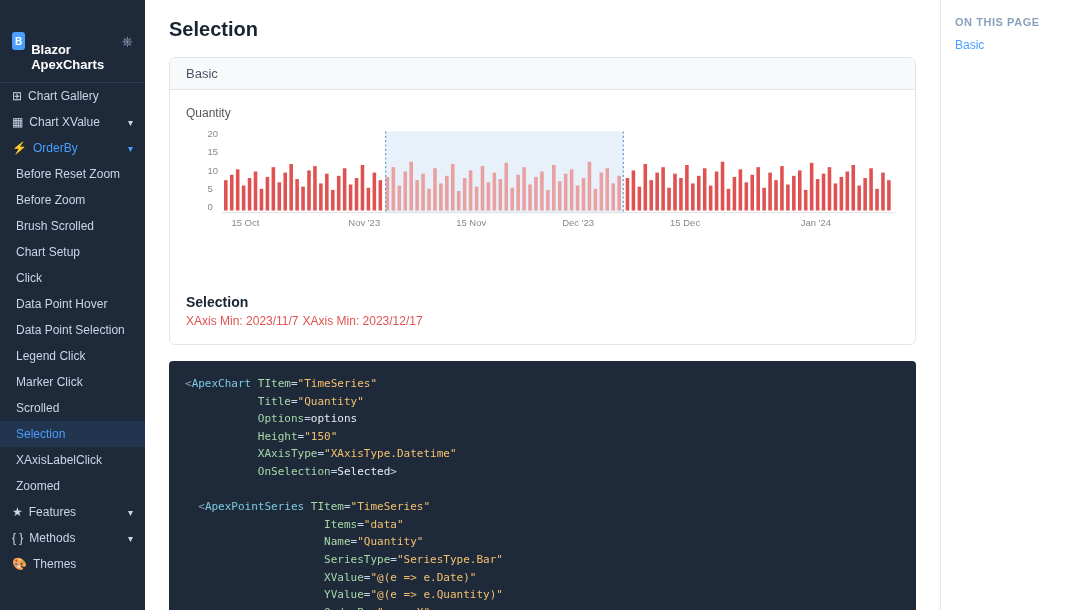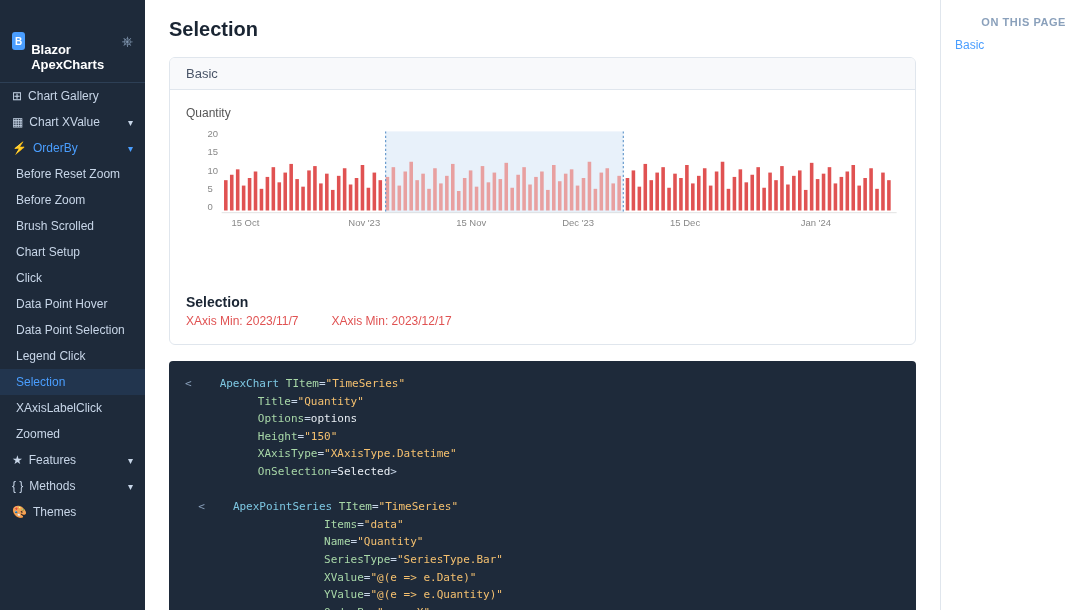"ON THIS PAGE" .on-this-page-title { text-align: right -> none }
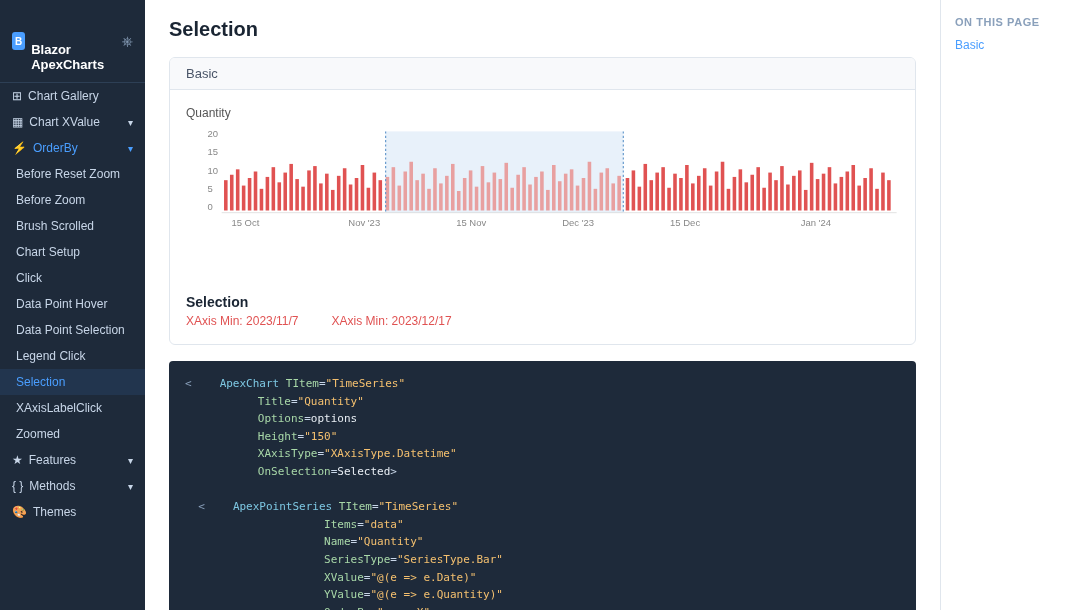"XAxis Min: 2023/11/7" .selection-values { gap: 33px -> 4px }
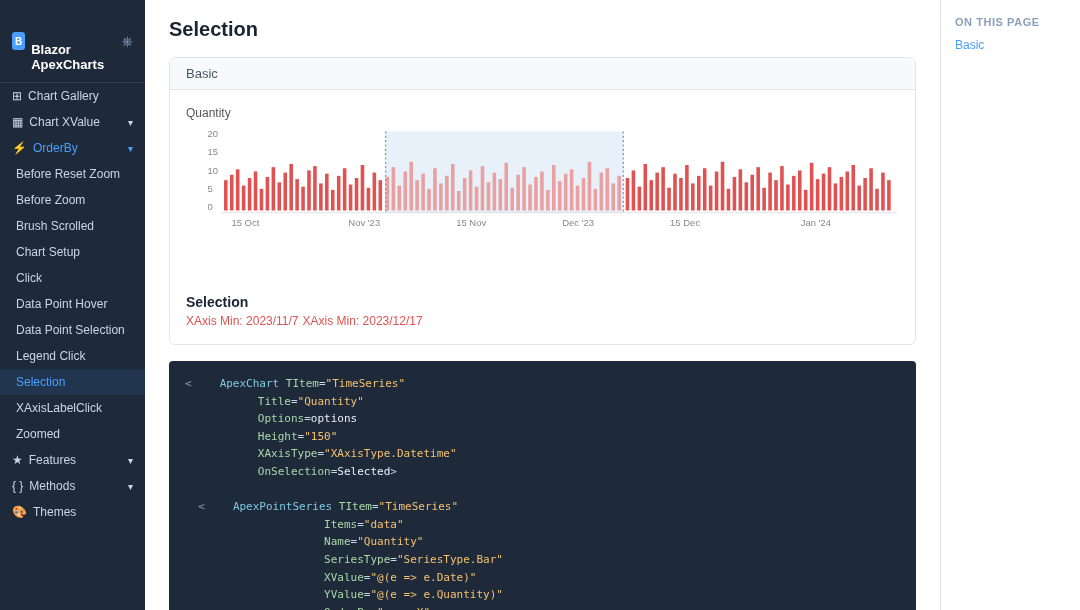"Marker Click" div.sidebar-item { html: none -> <div> <span>Marker Click</span> </div> }
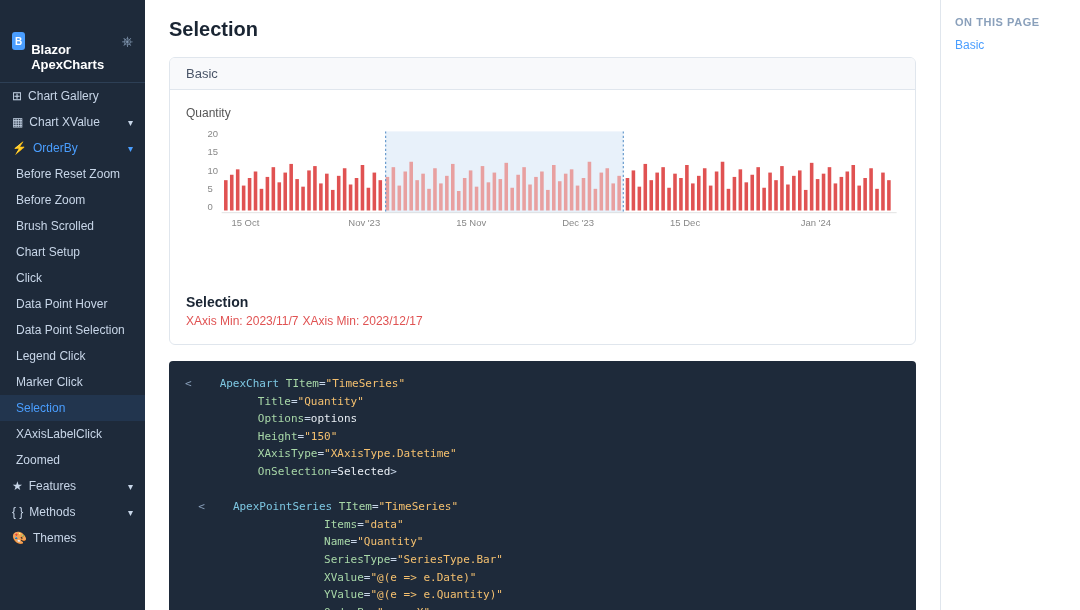"ApexChart" .code-block .tag { margin-left: 28px -> none }
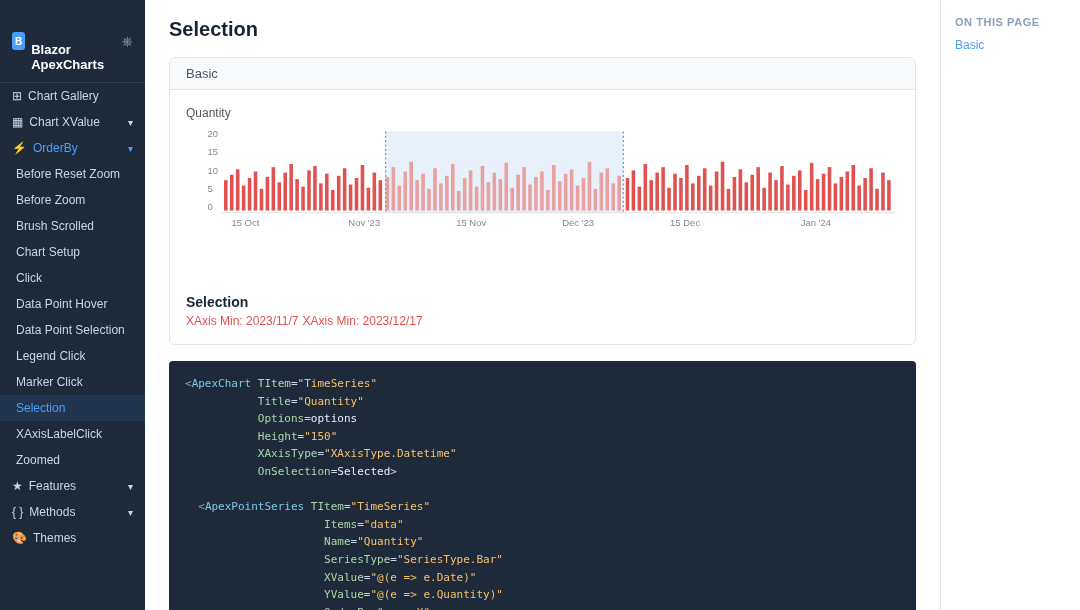"Scrolled" div.sidebar-item { html: none -> <div> <span>Scrolled</span> </div> }
